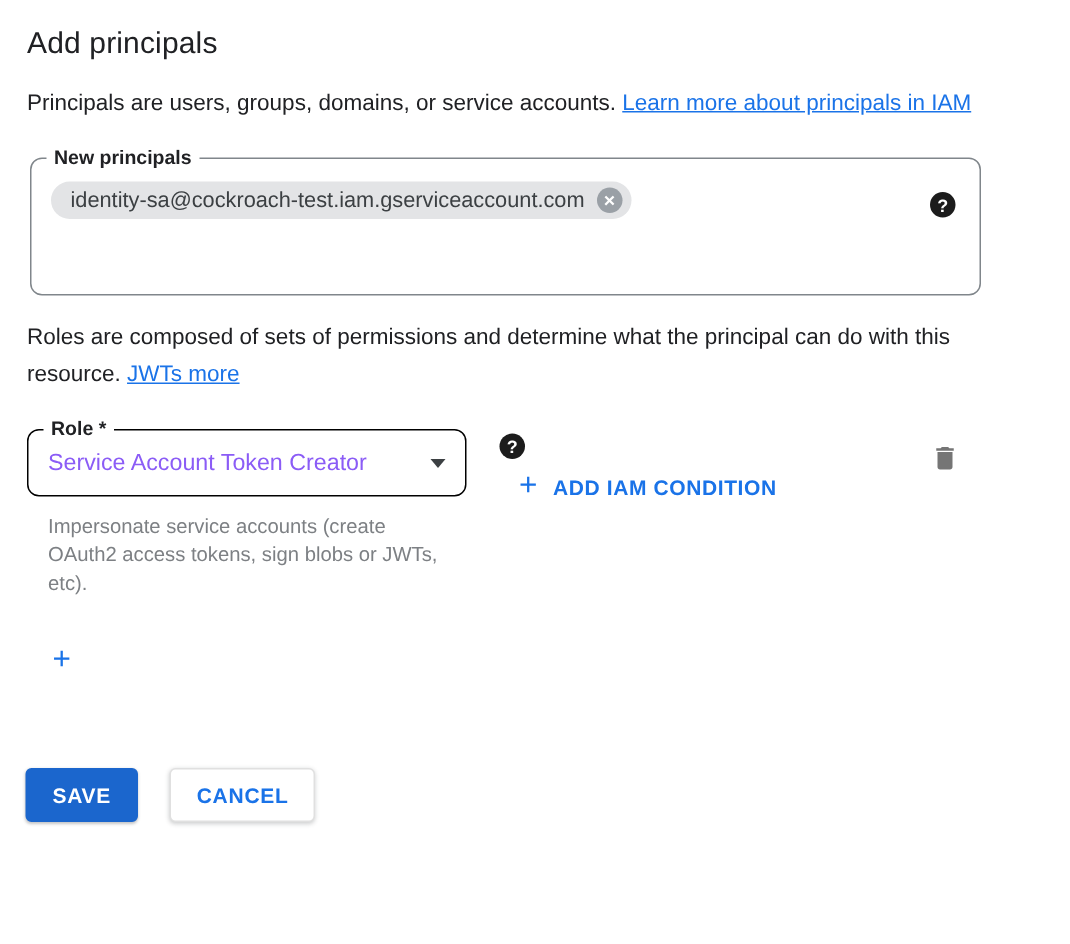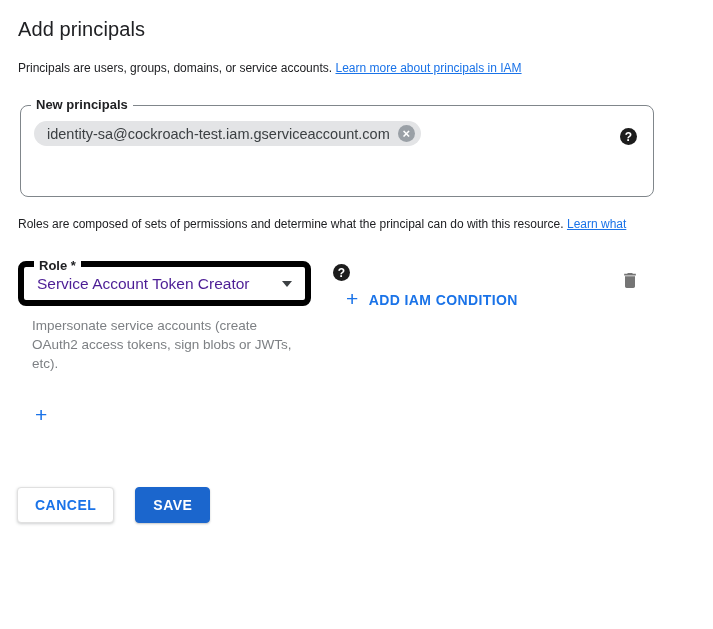"Principals are users, groups, domains," p.desc { font-size: 12px -> 15px }
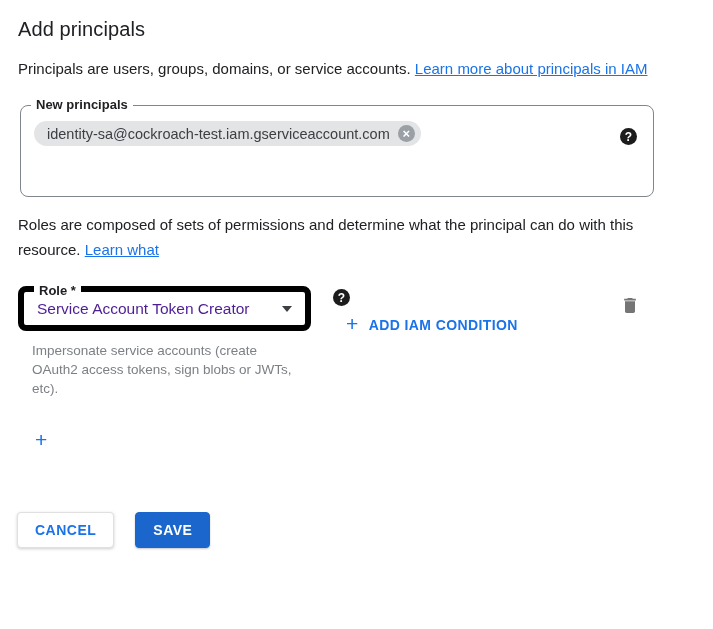"Learn what" a.link { text: Learn what -> JWTs more }
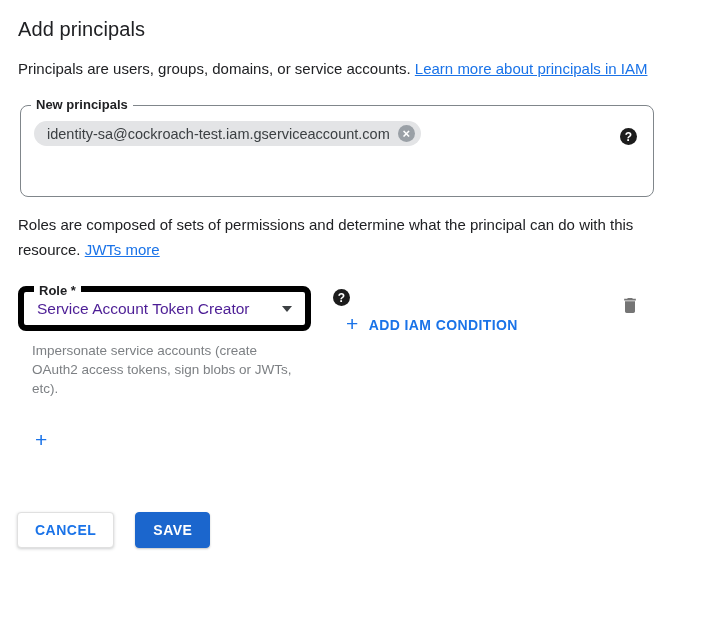"Role *" .select-field { border: 6px solid #000000 -> 1px solid #000000 }
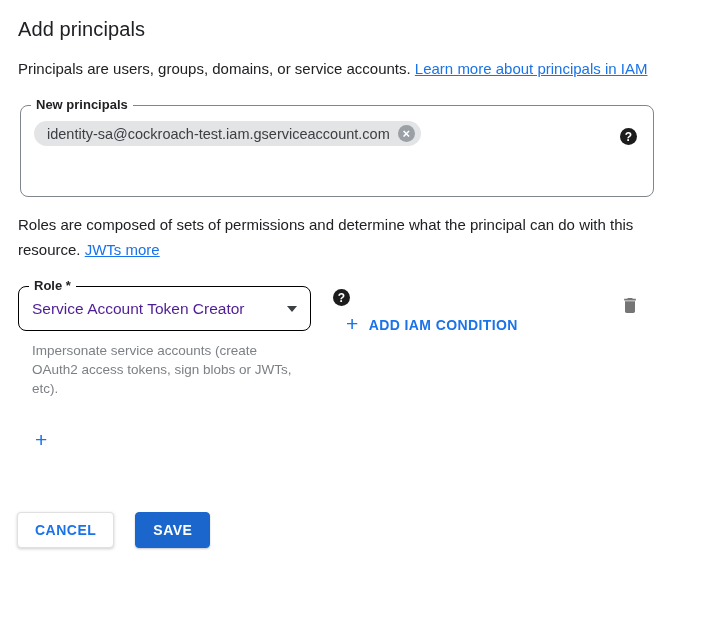"Service Account Token Creator" .select-value { color: #4c1d95 -> #8b5cf6 }
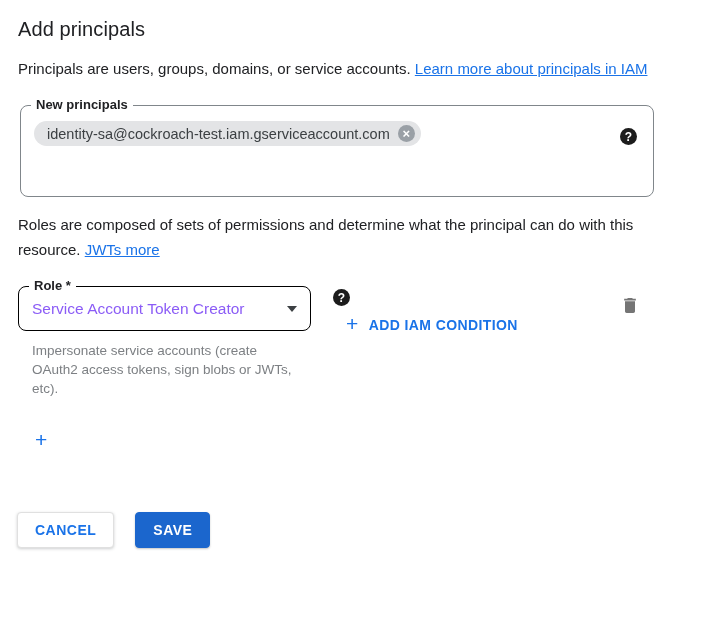"CANCEL" button.btn { order: before "SAVE" -> after "SAVE" }
